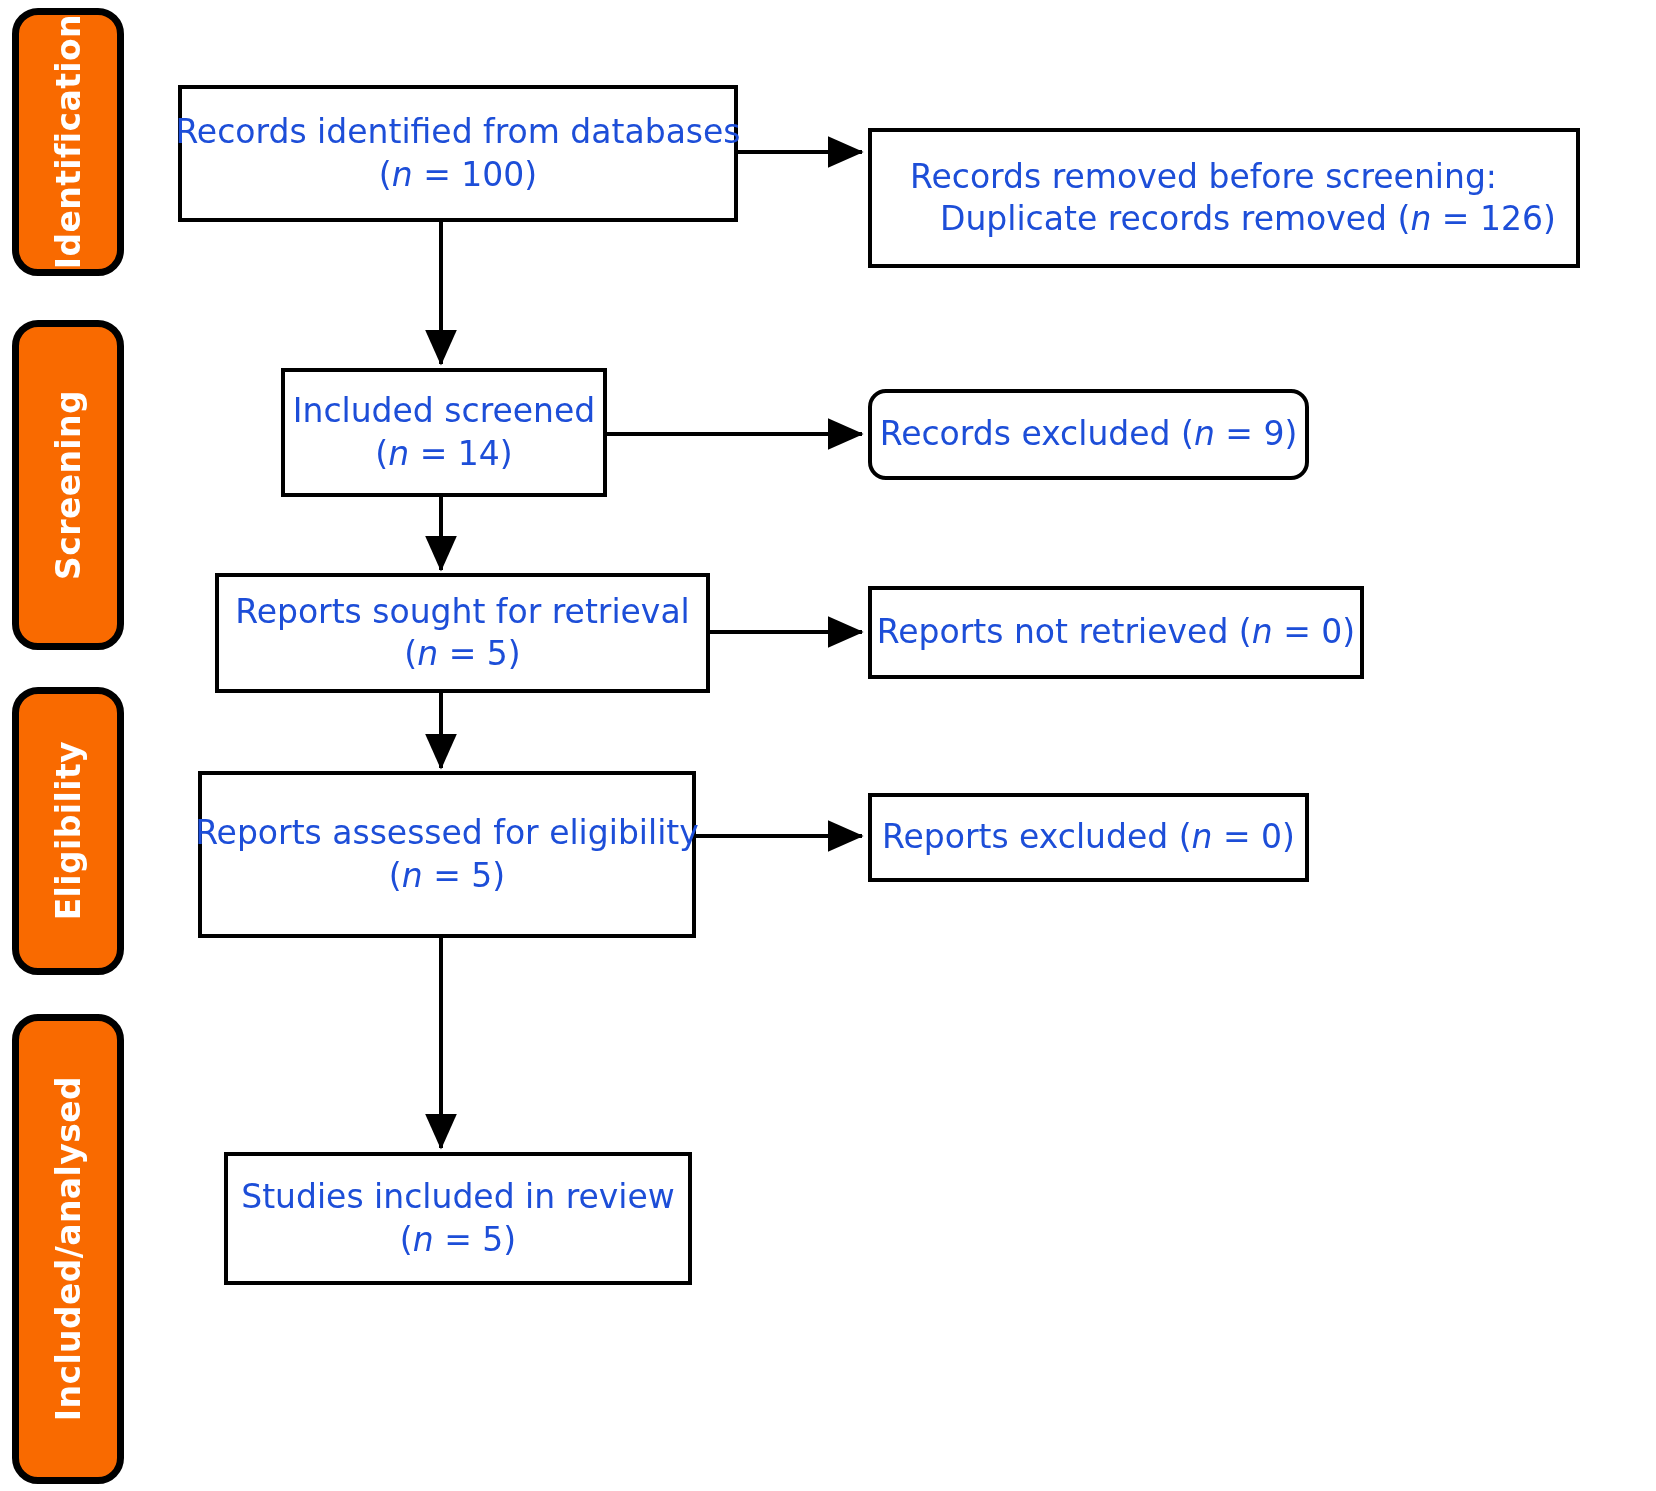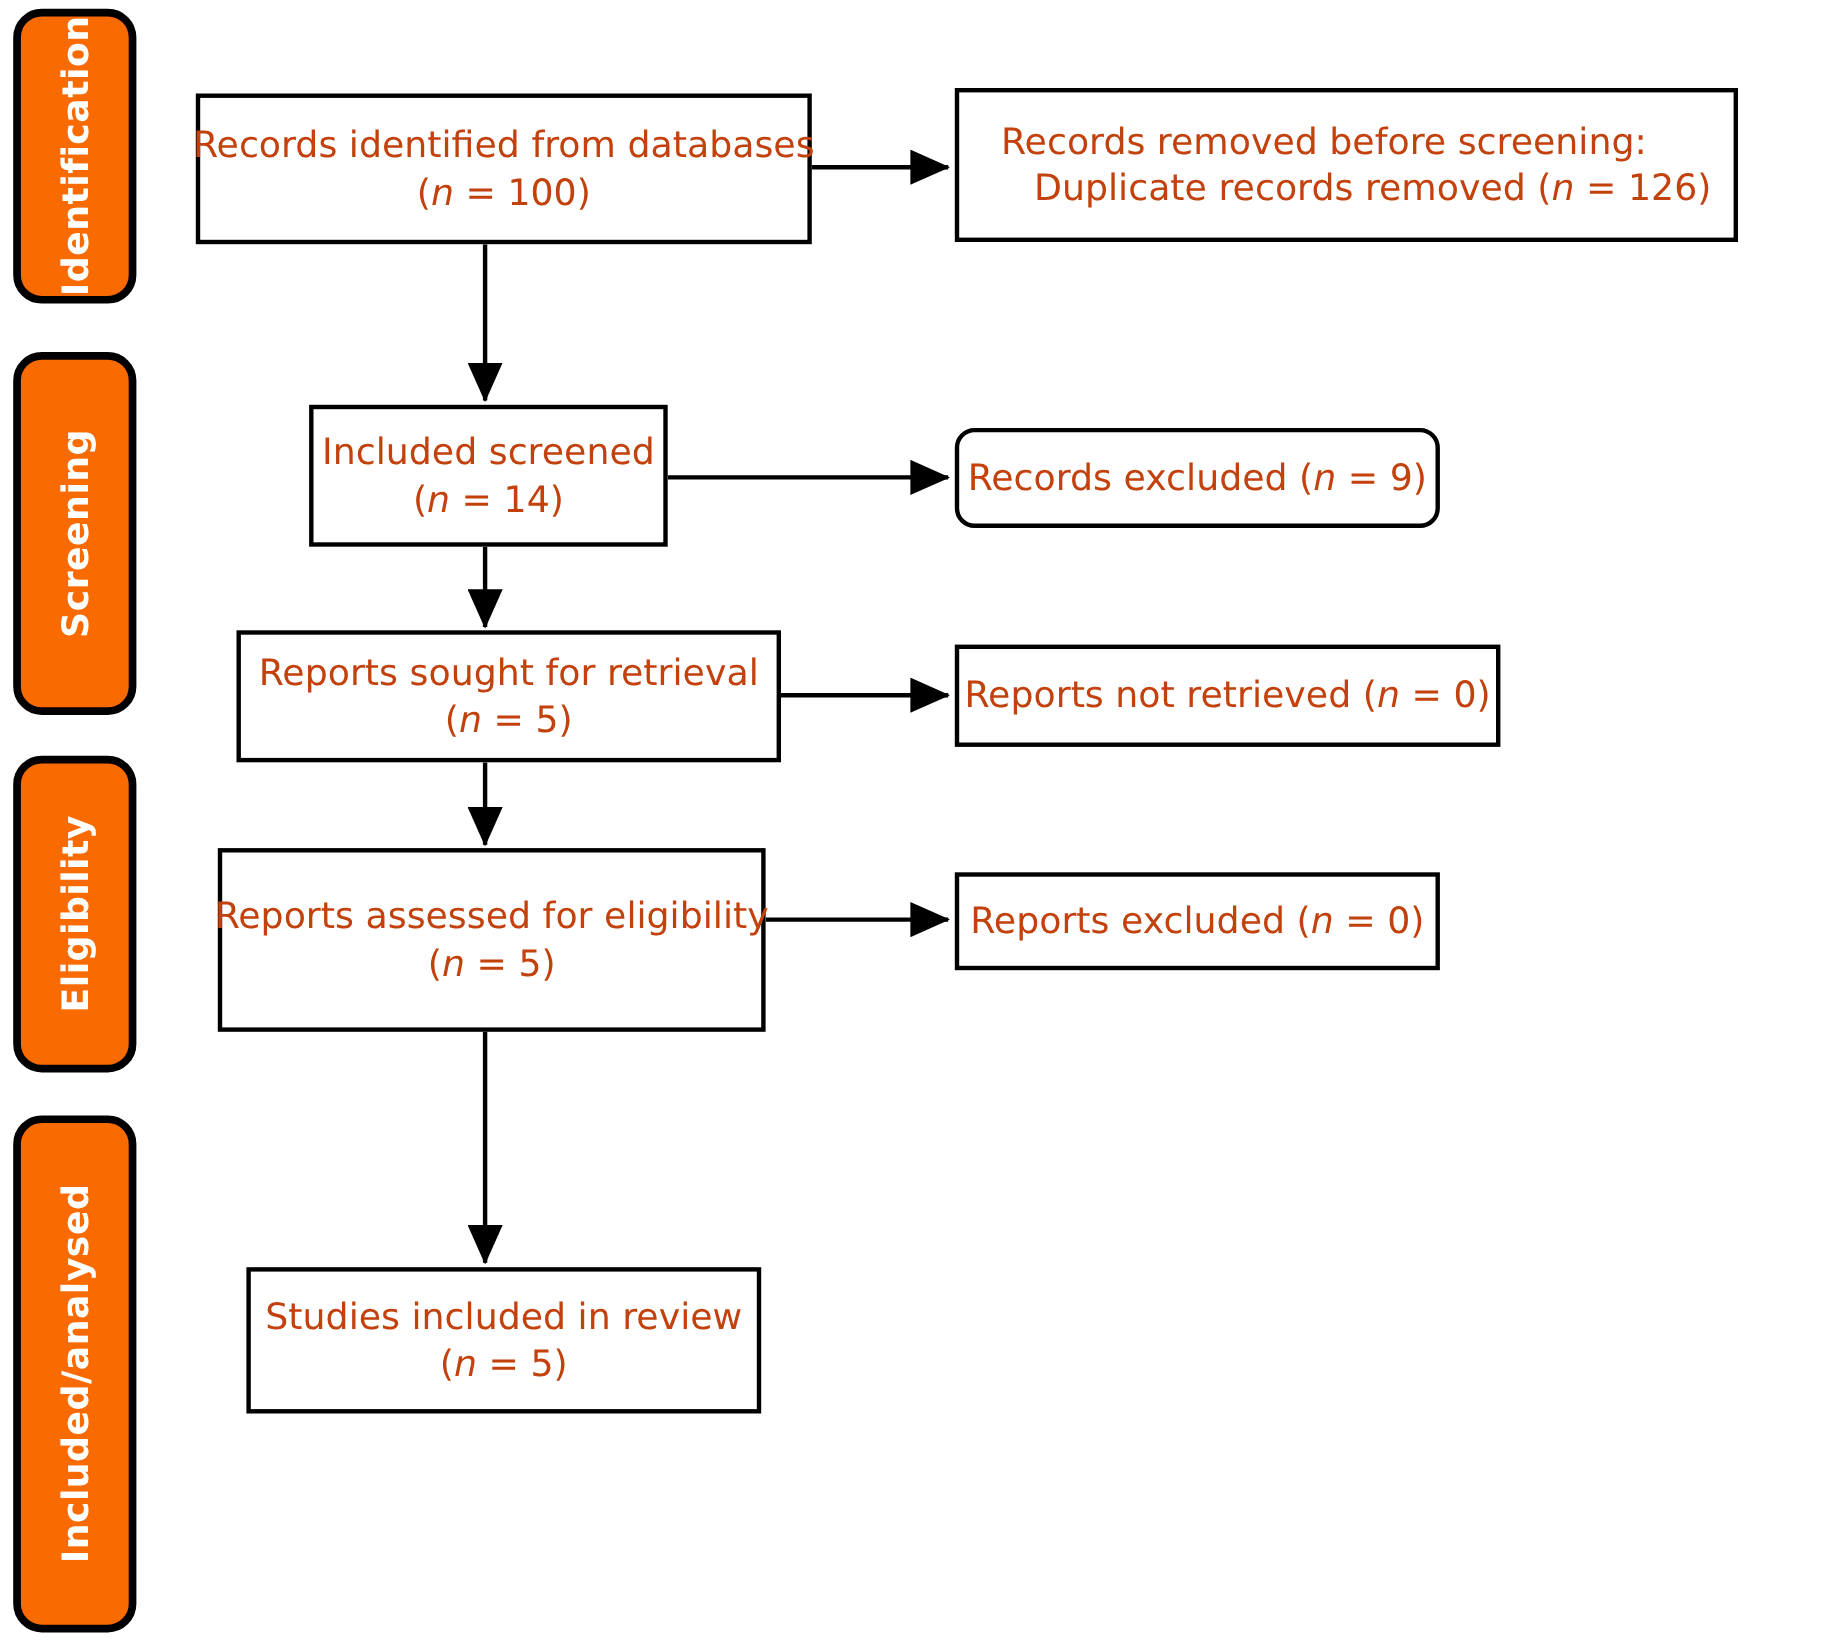"Records identified from databases" .flow-box .line { color: #c2410c -> #1d4ed8 }
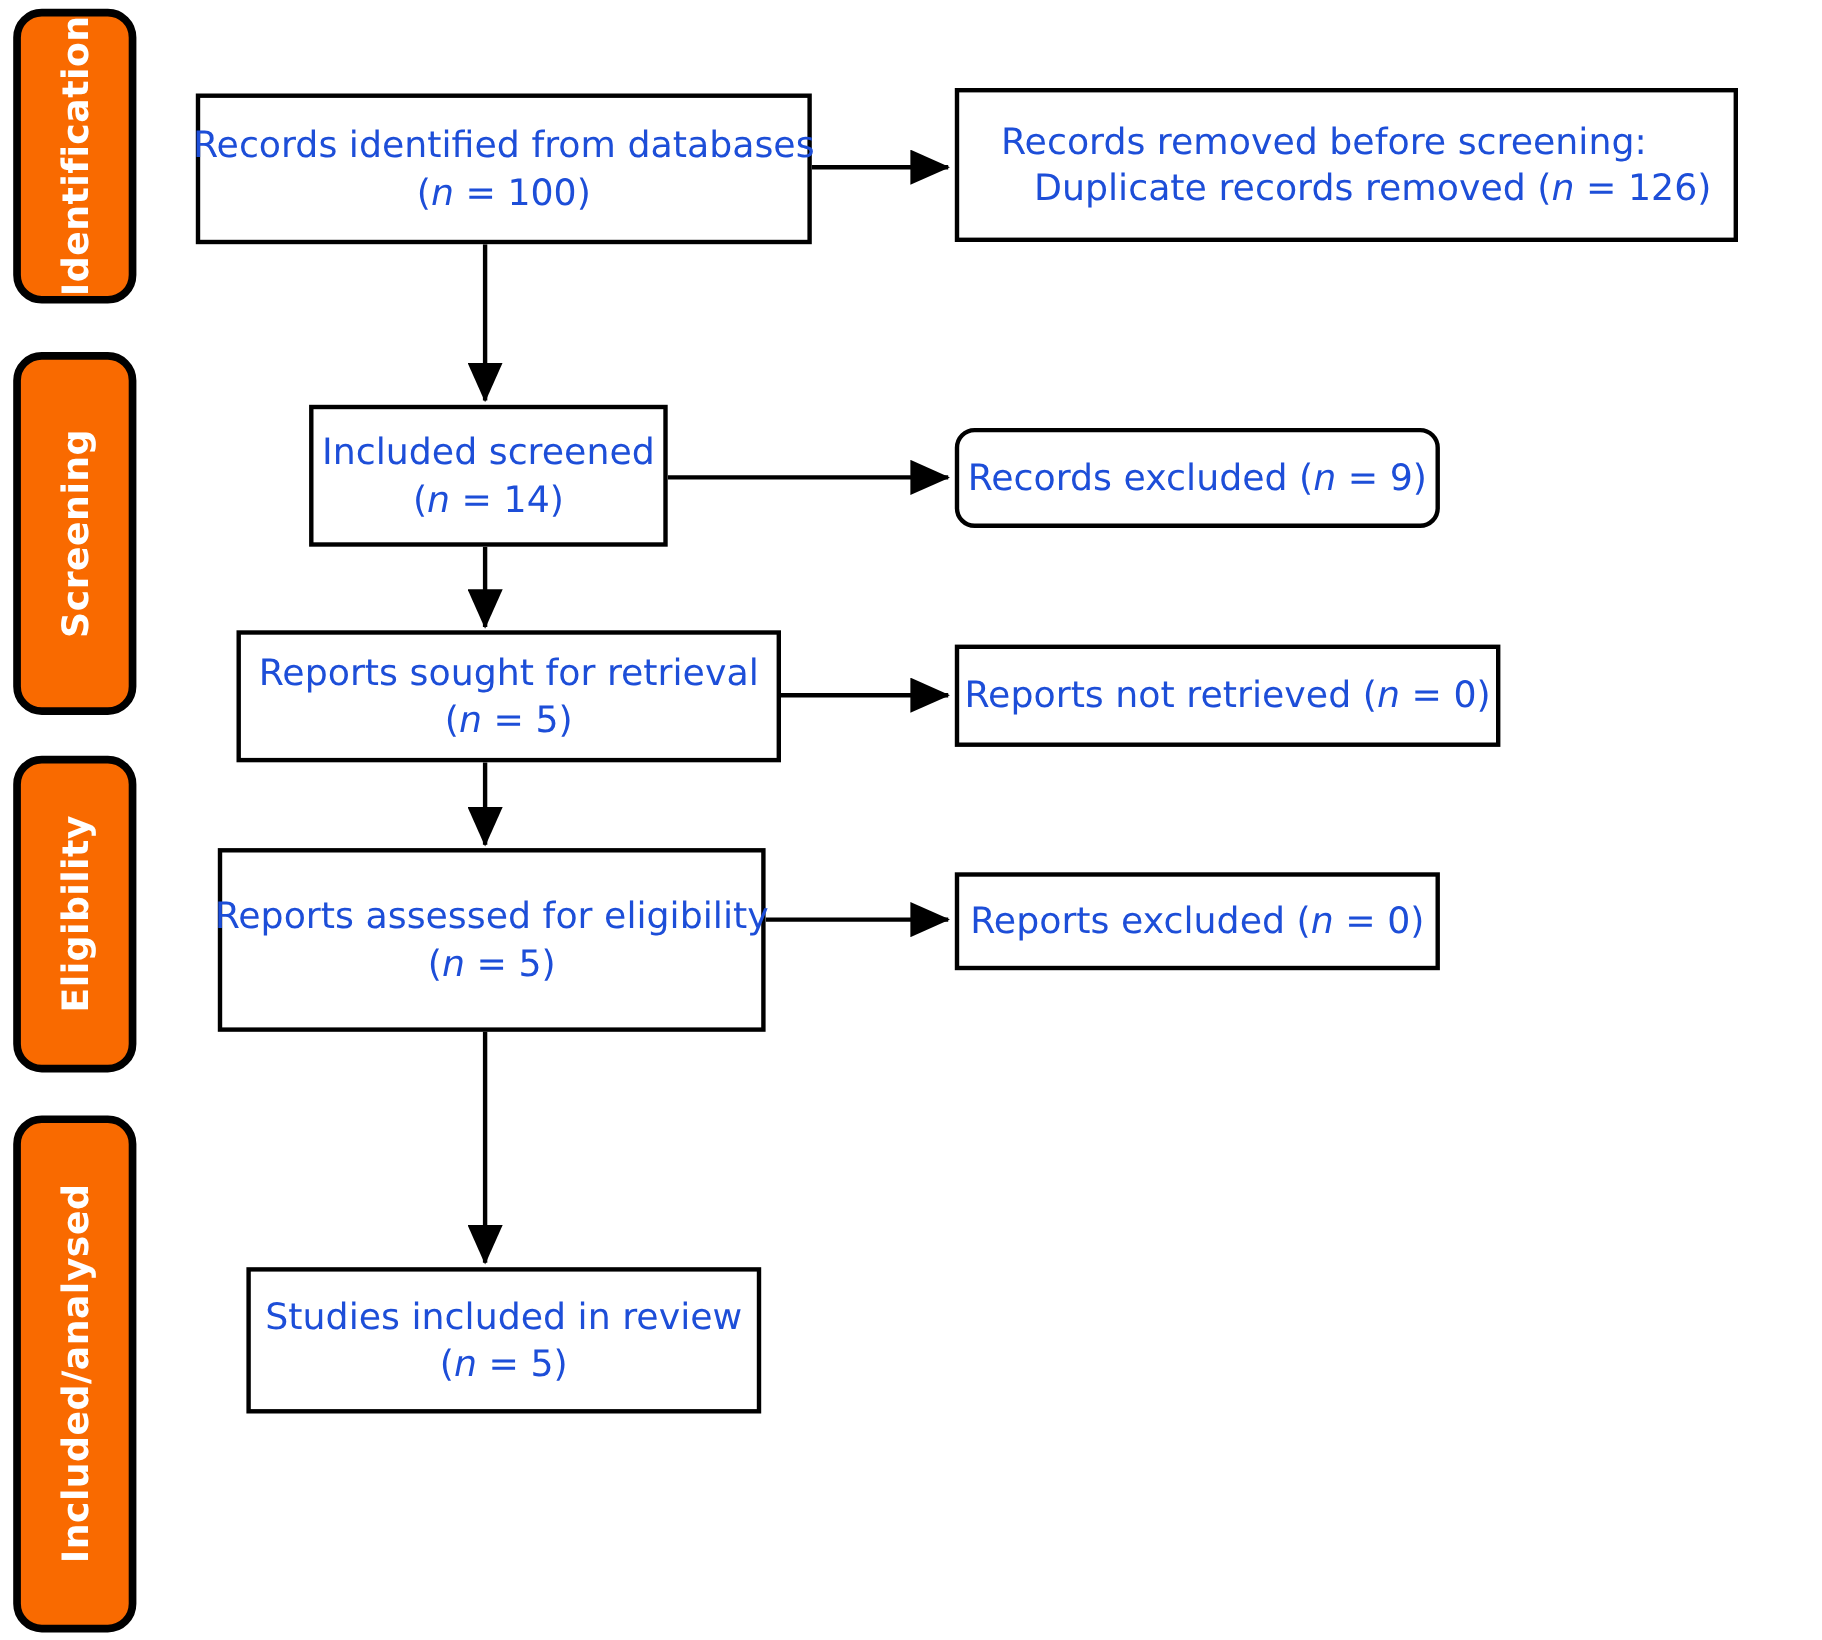"Records removed before screening:" .flow-box.left-align { margin-top: none -> 48px }
